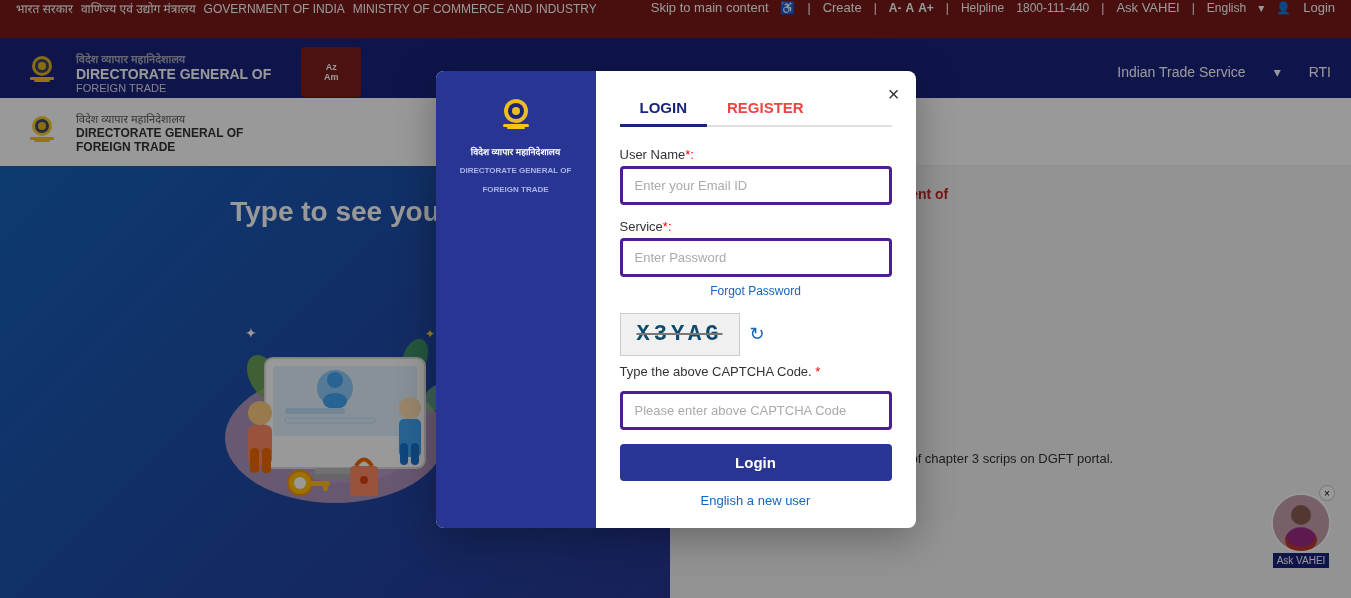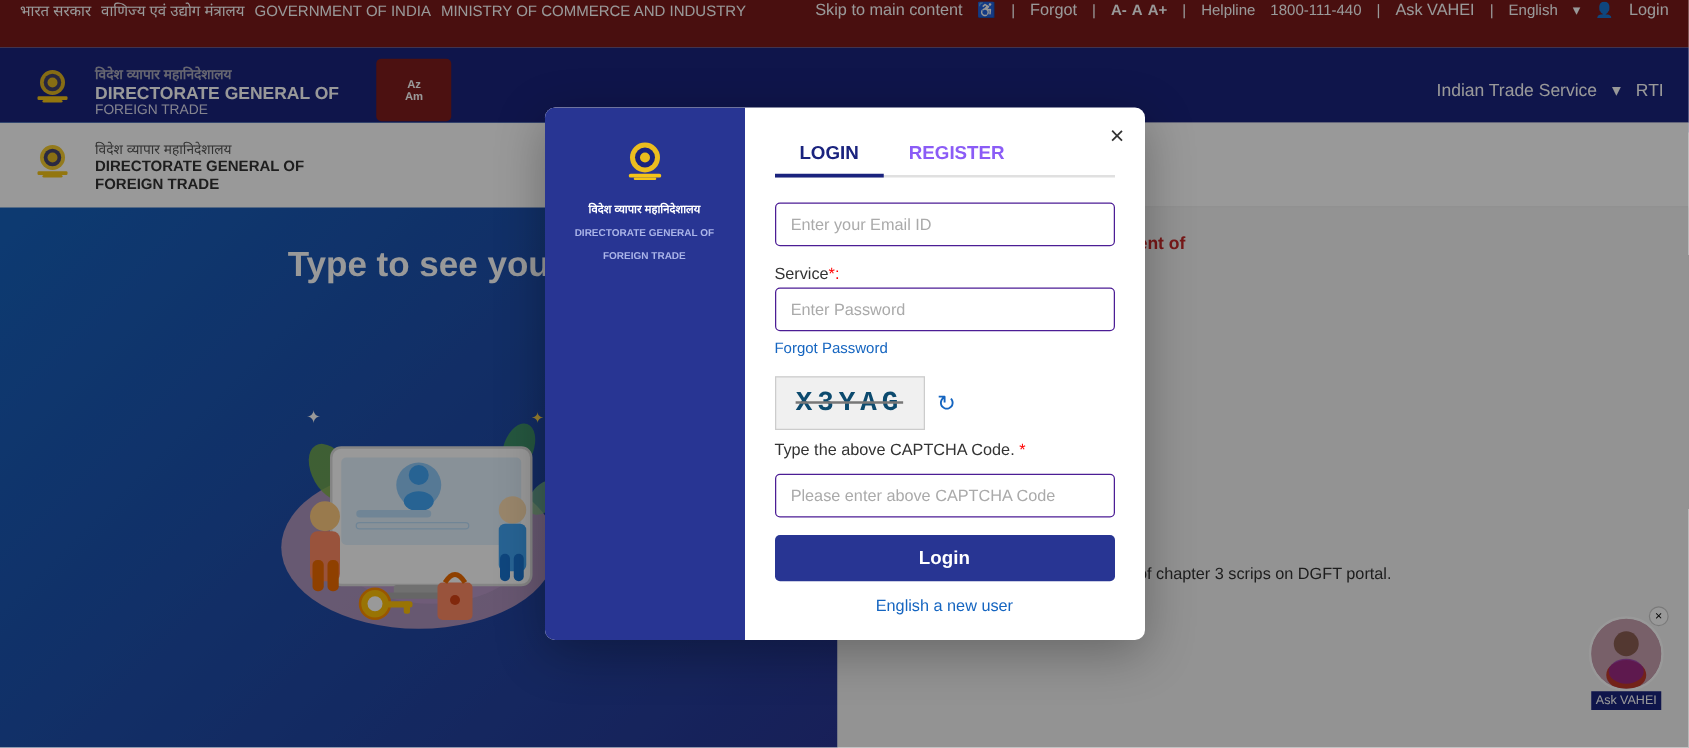"Forgot" a { text: Forgot -> Create }
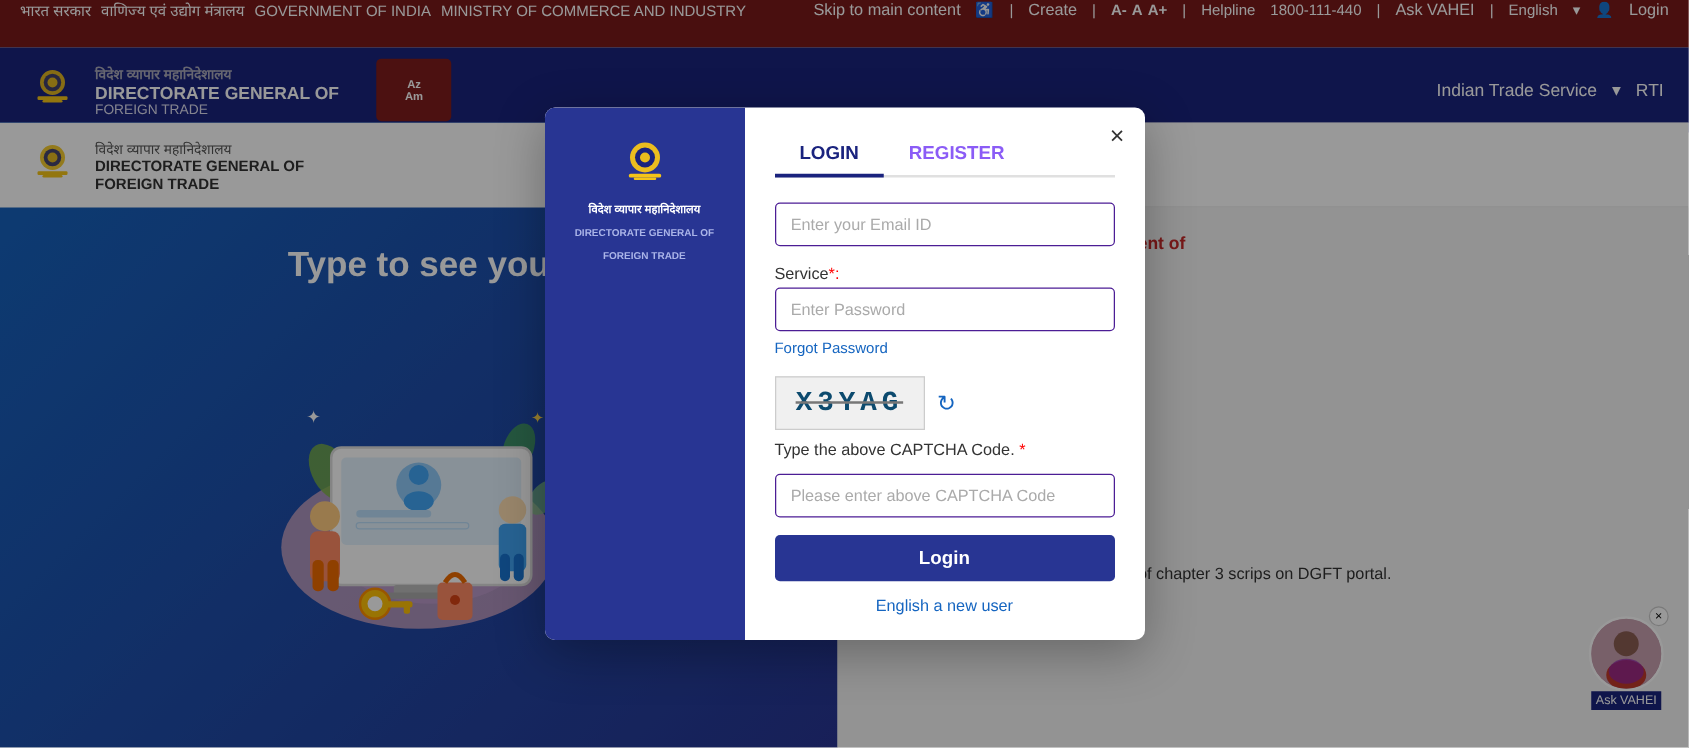"Indian Trade Service" .nav-right { gap: 12px -> 28px }
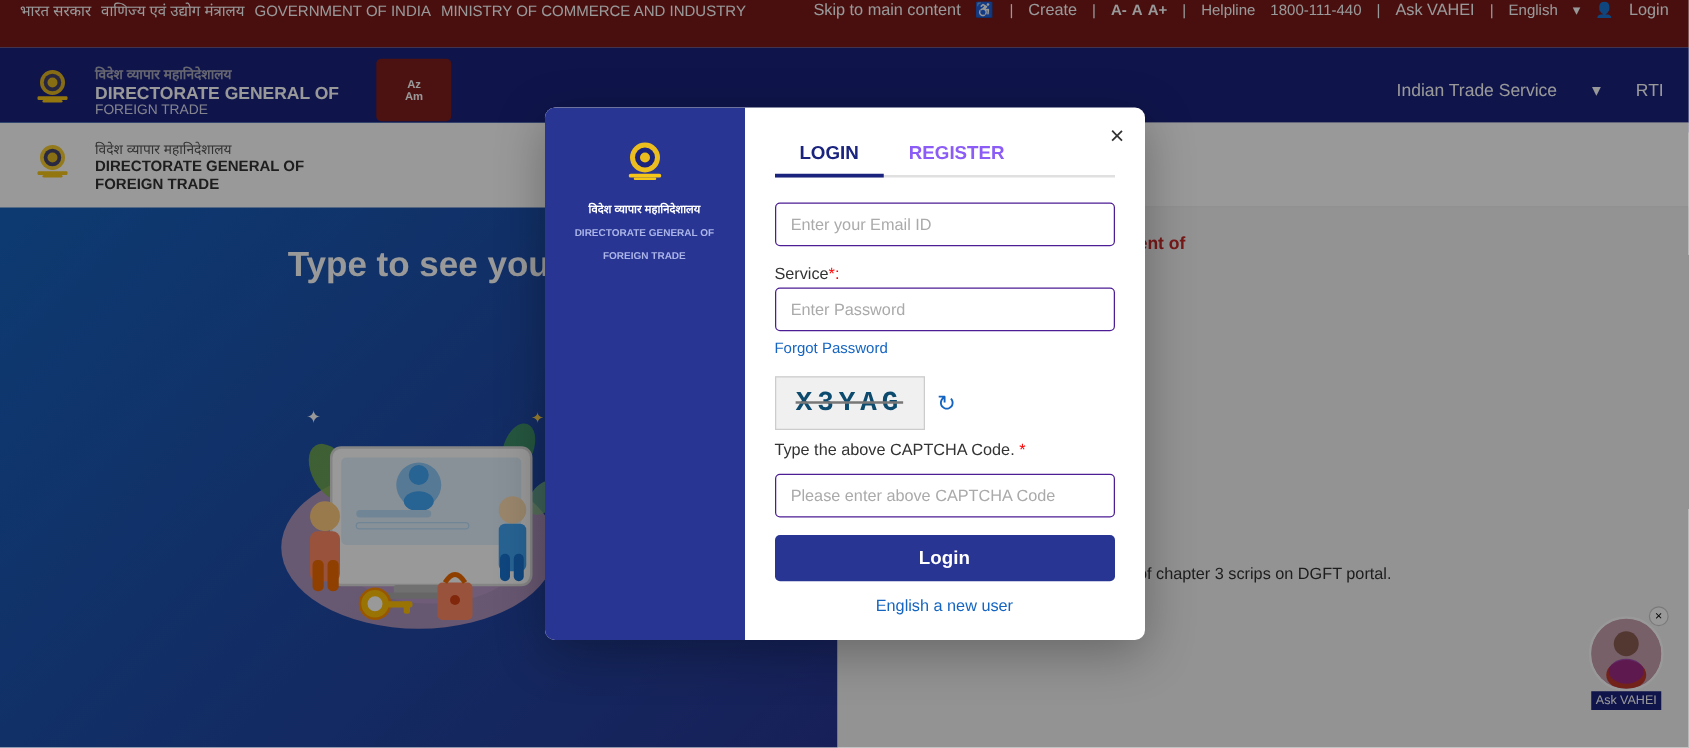"REGISTER" .tab-item { color: #8b5cf6 -> #ef4444 }
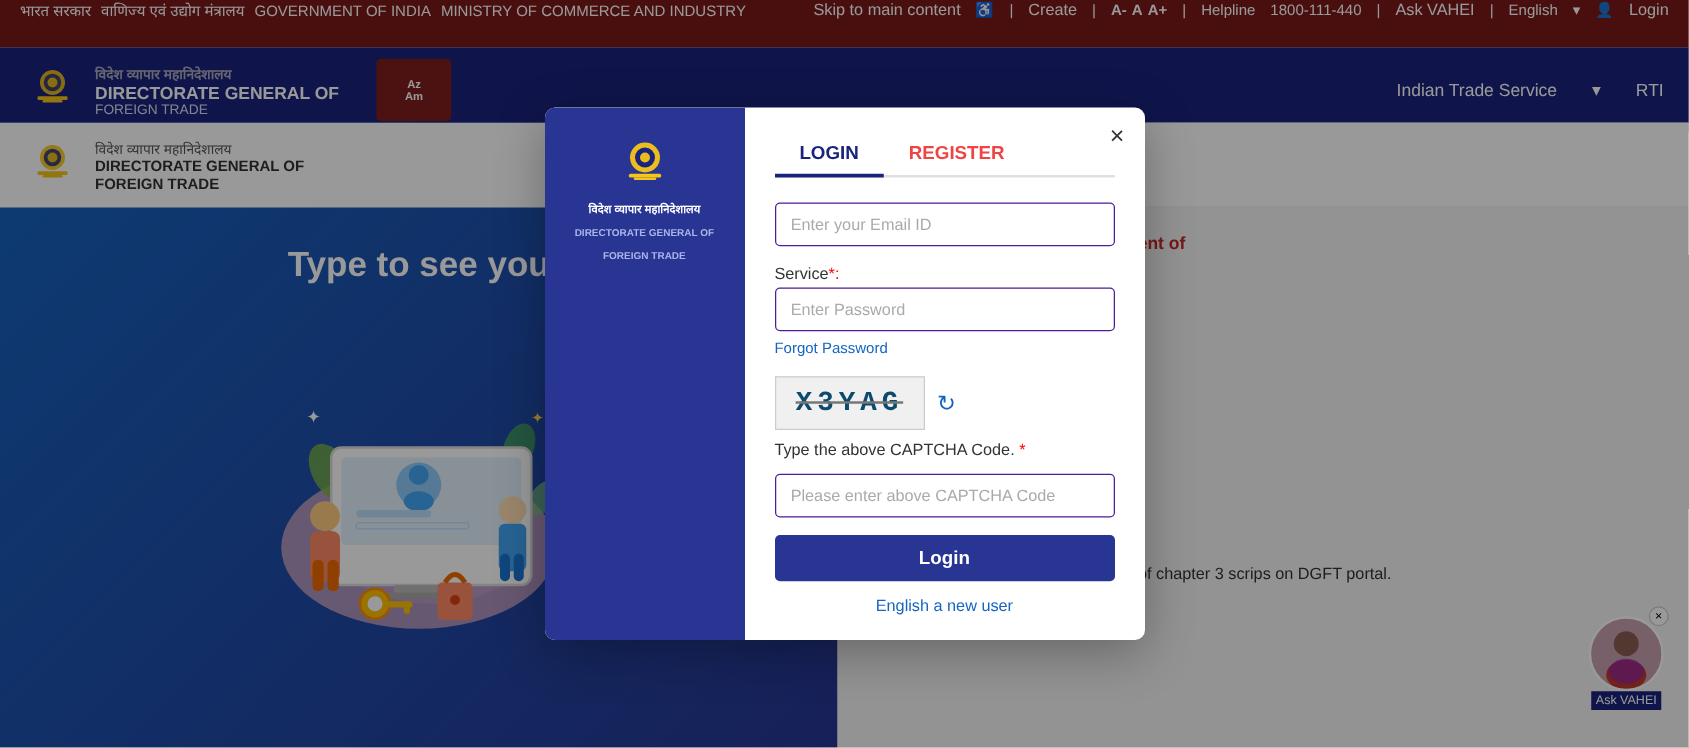"User Name*:" label.form-label { html: none -> <label> <span>User Name</span><span>*:</span> </label> }
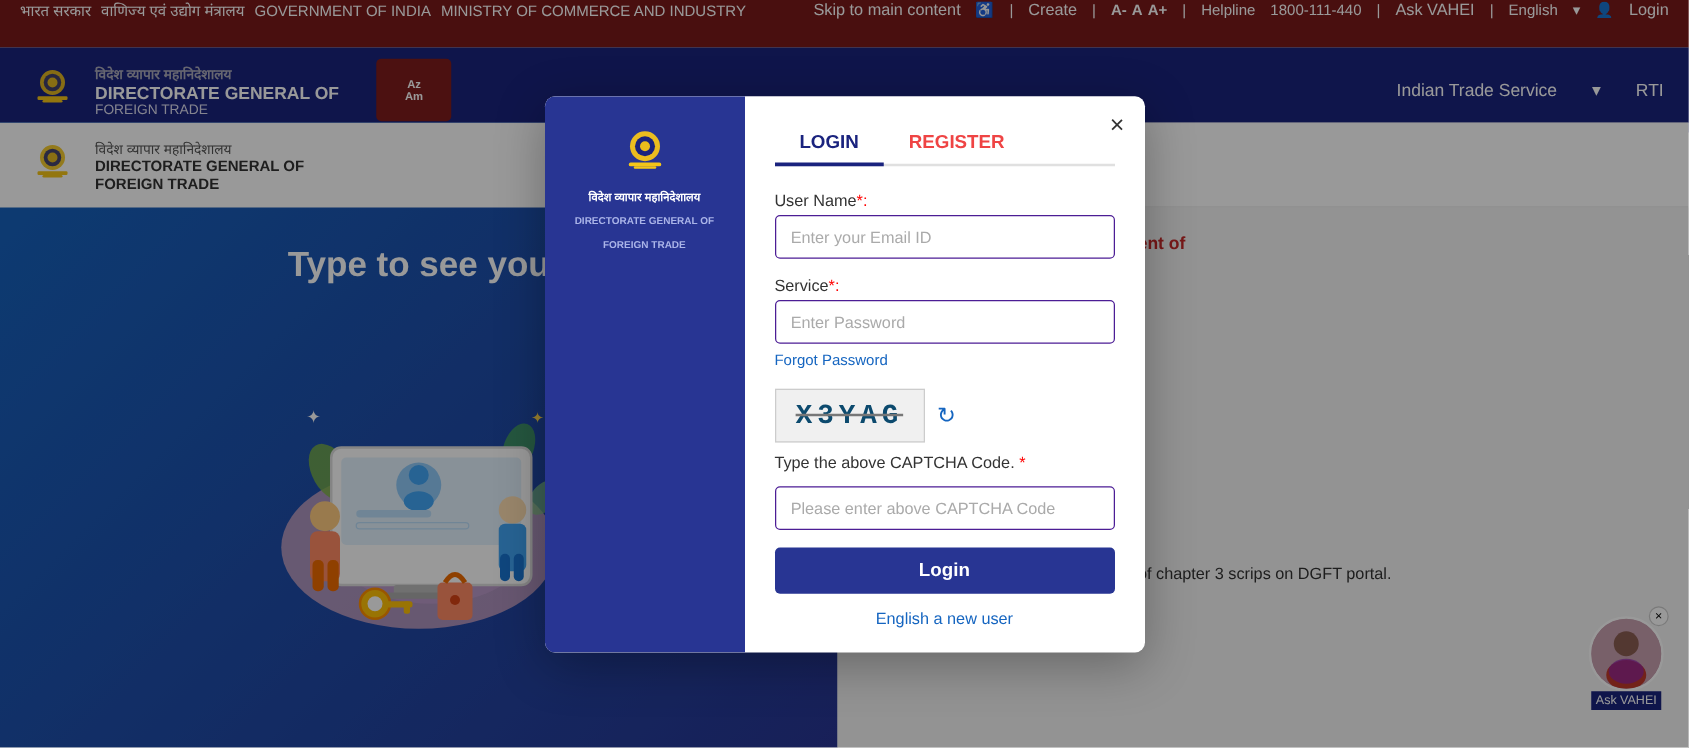"Enter your Email ID" .form-input { border: 1px solid #4c1d95 -> 3px solid #4c1d95 }
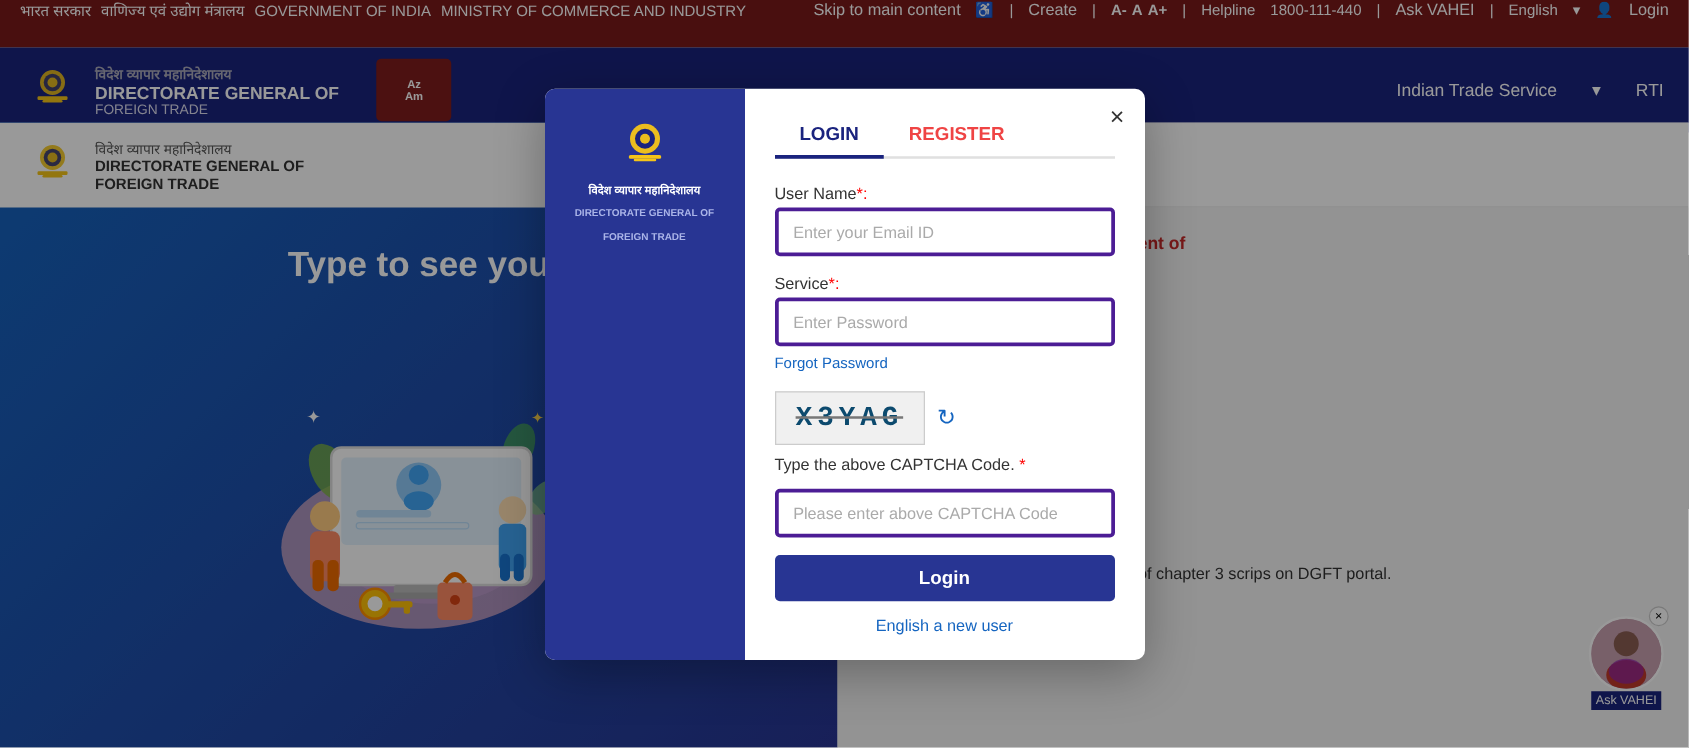"Forgot Password" .forgot-link { text-align: left -> center }
